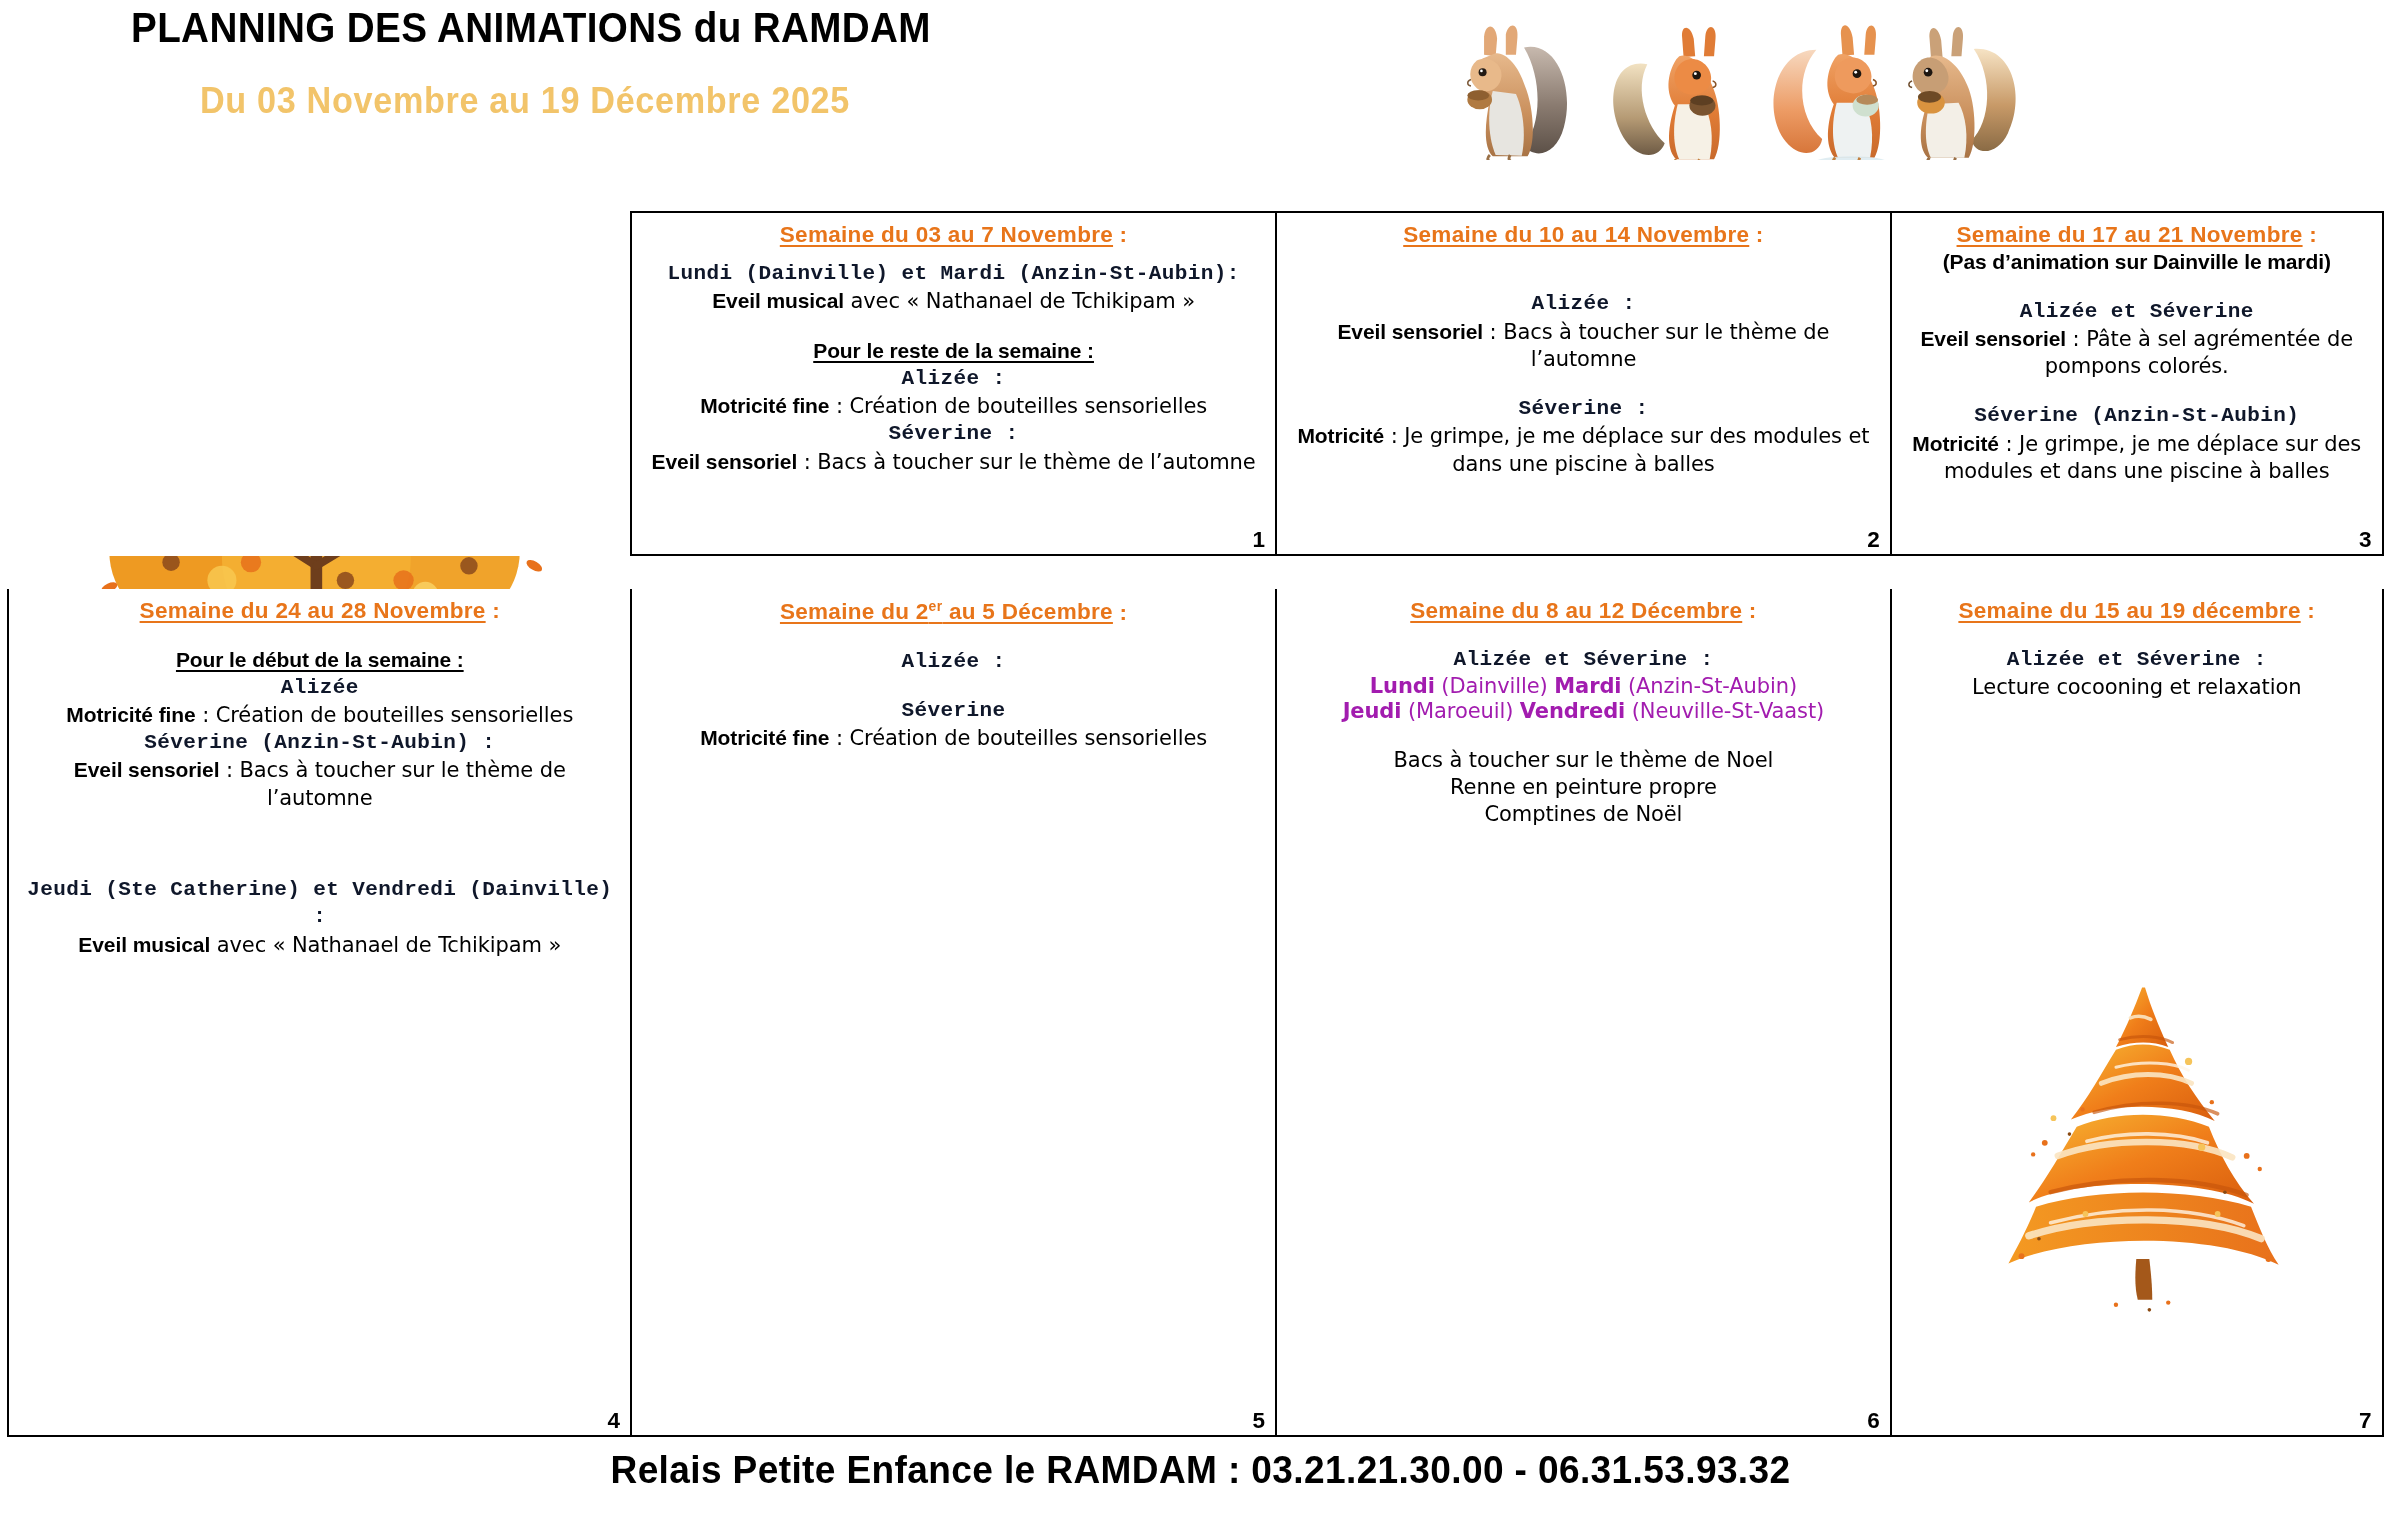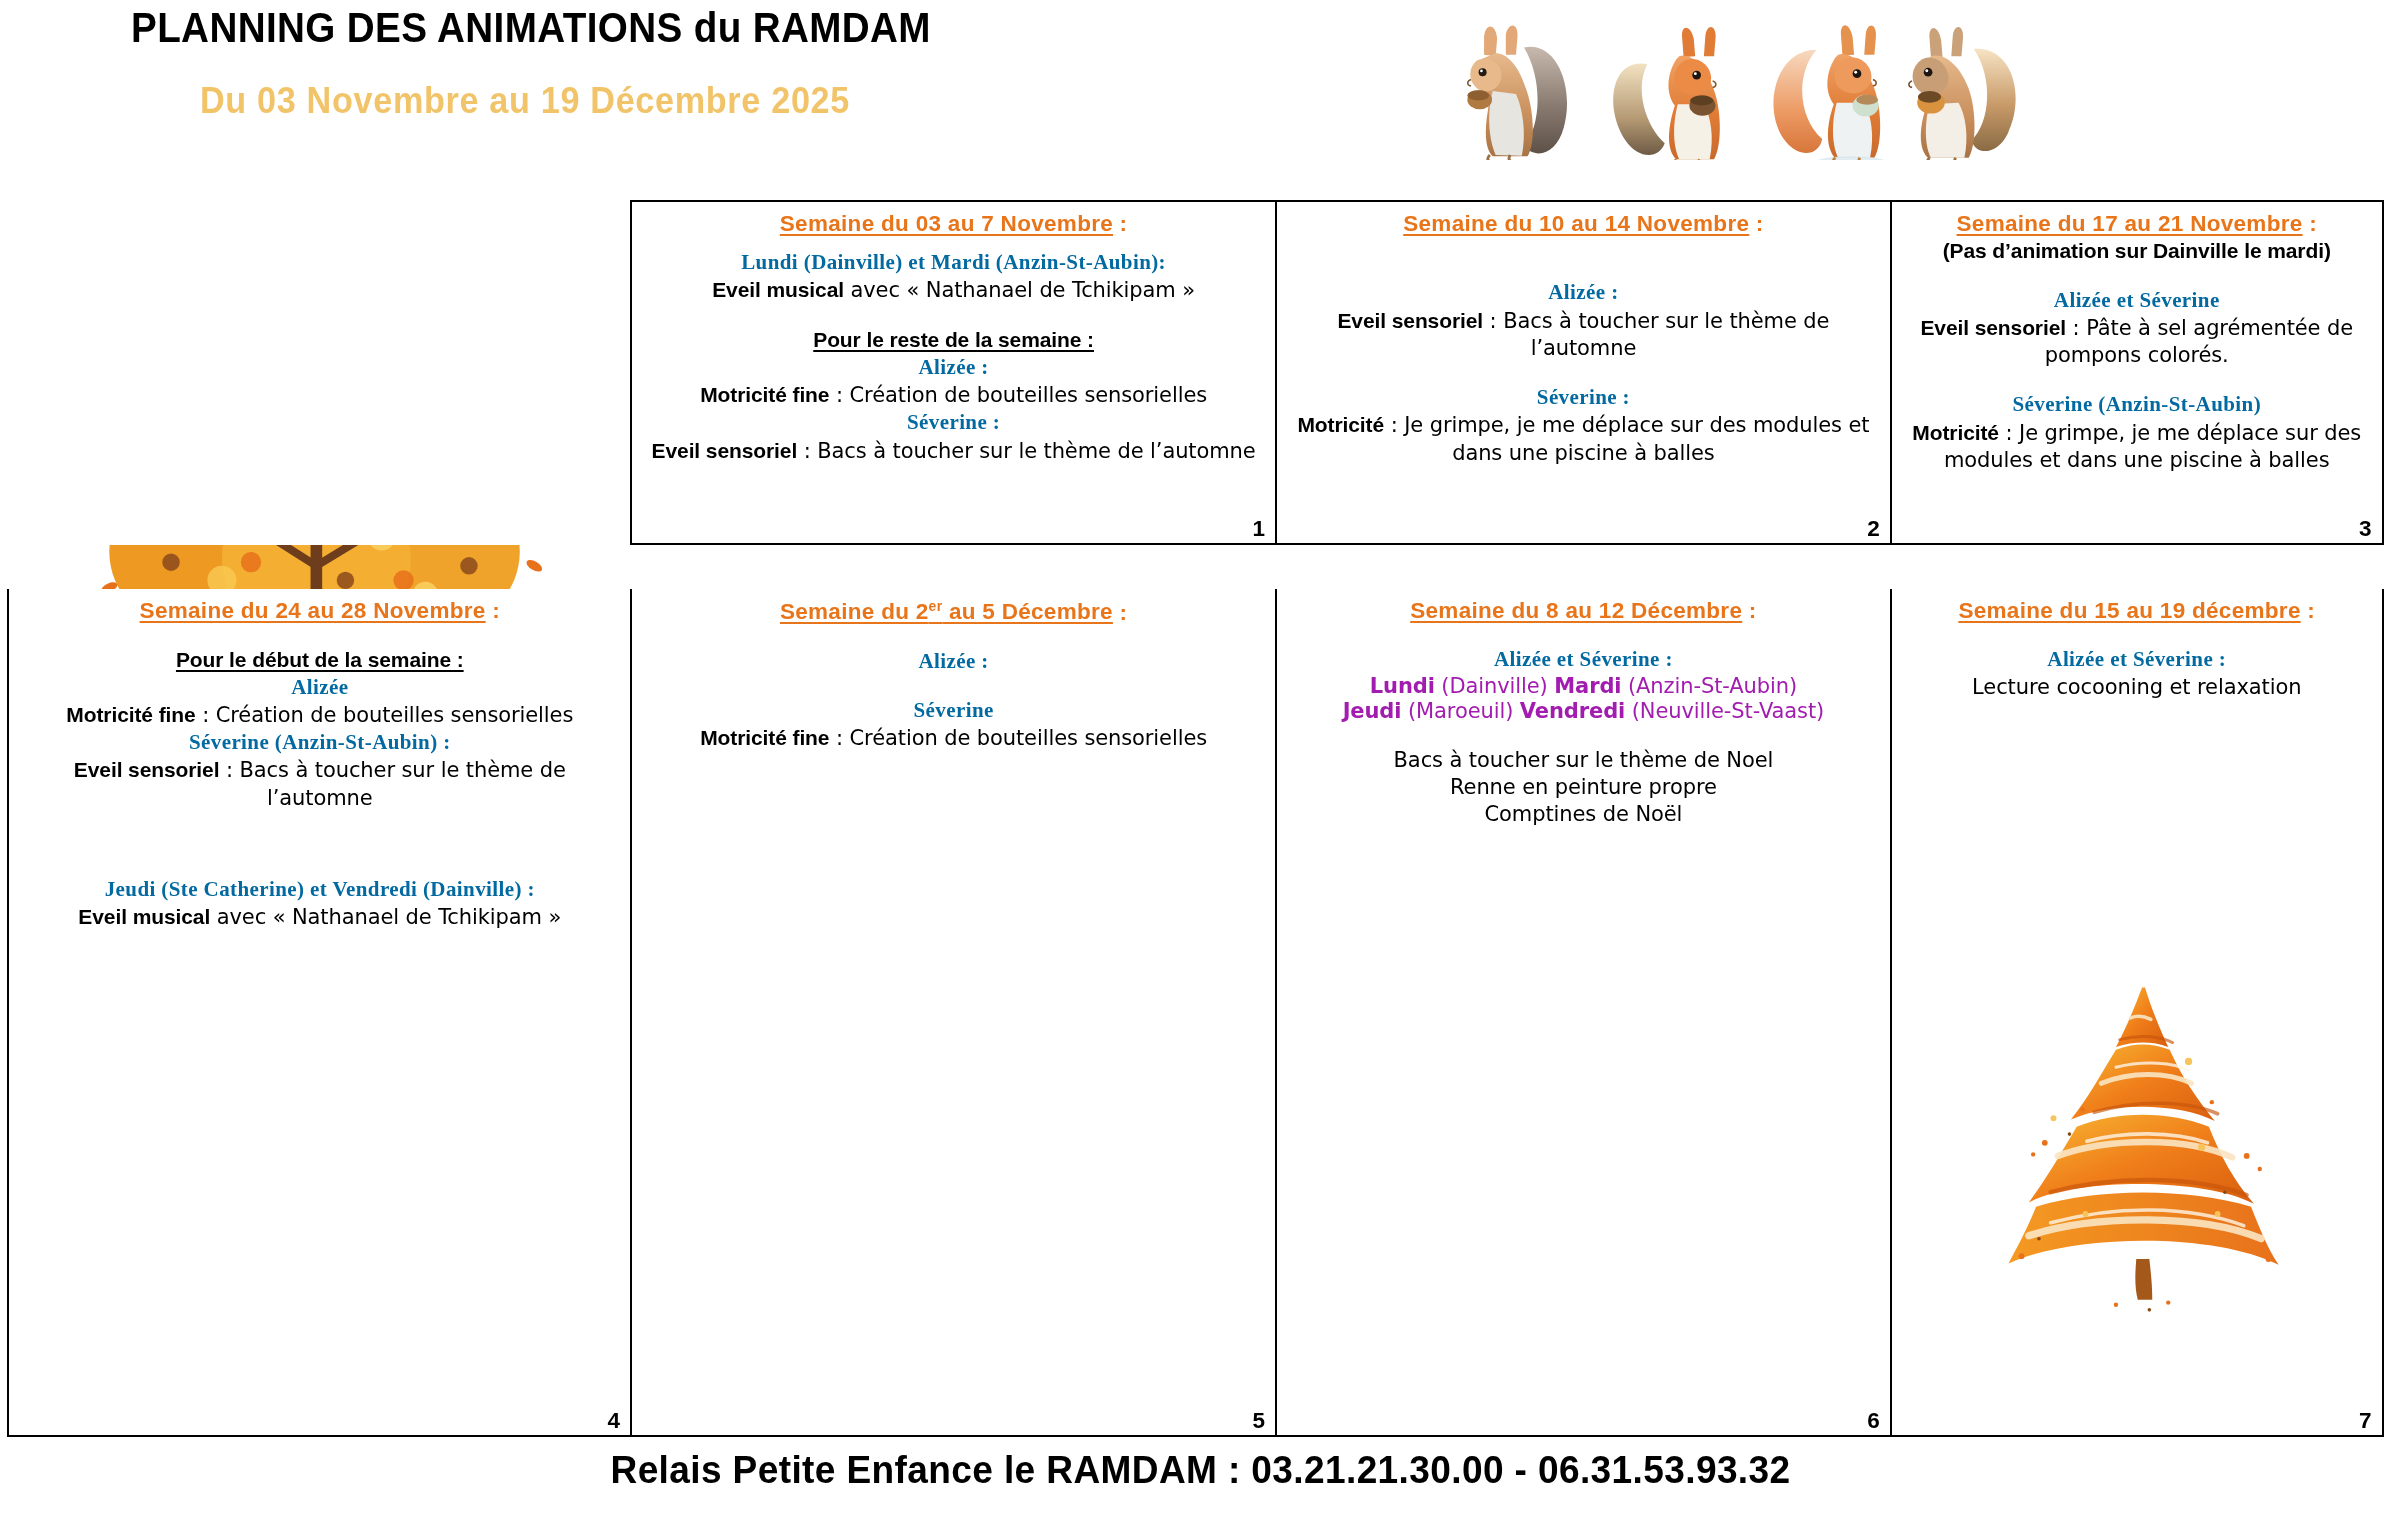"Semaine du 03 au 7" .row1 { top: 4px -> 15px }
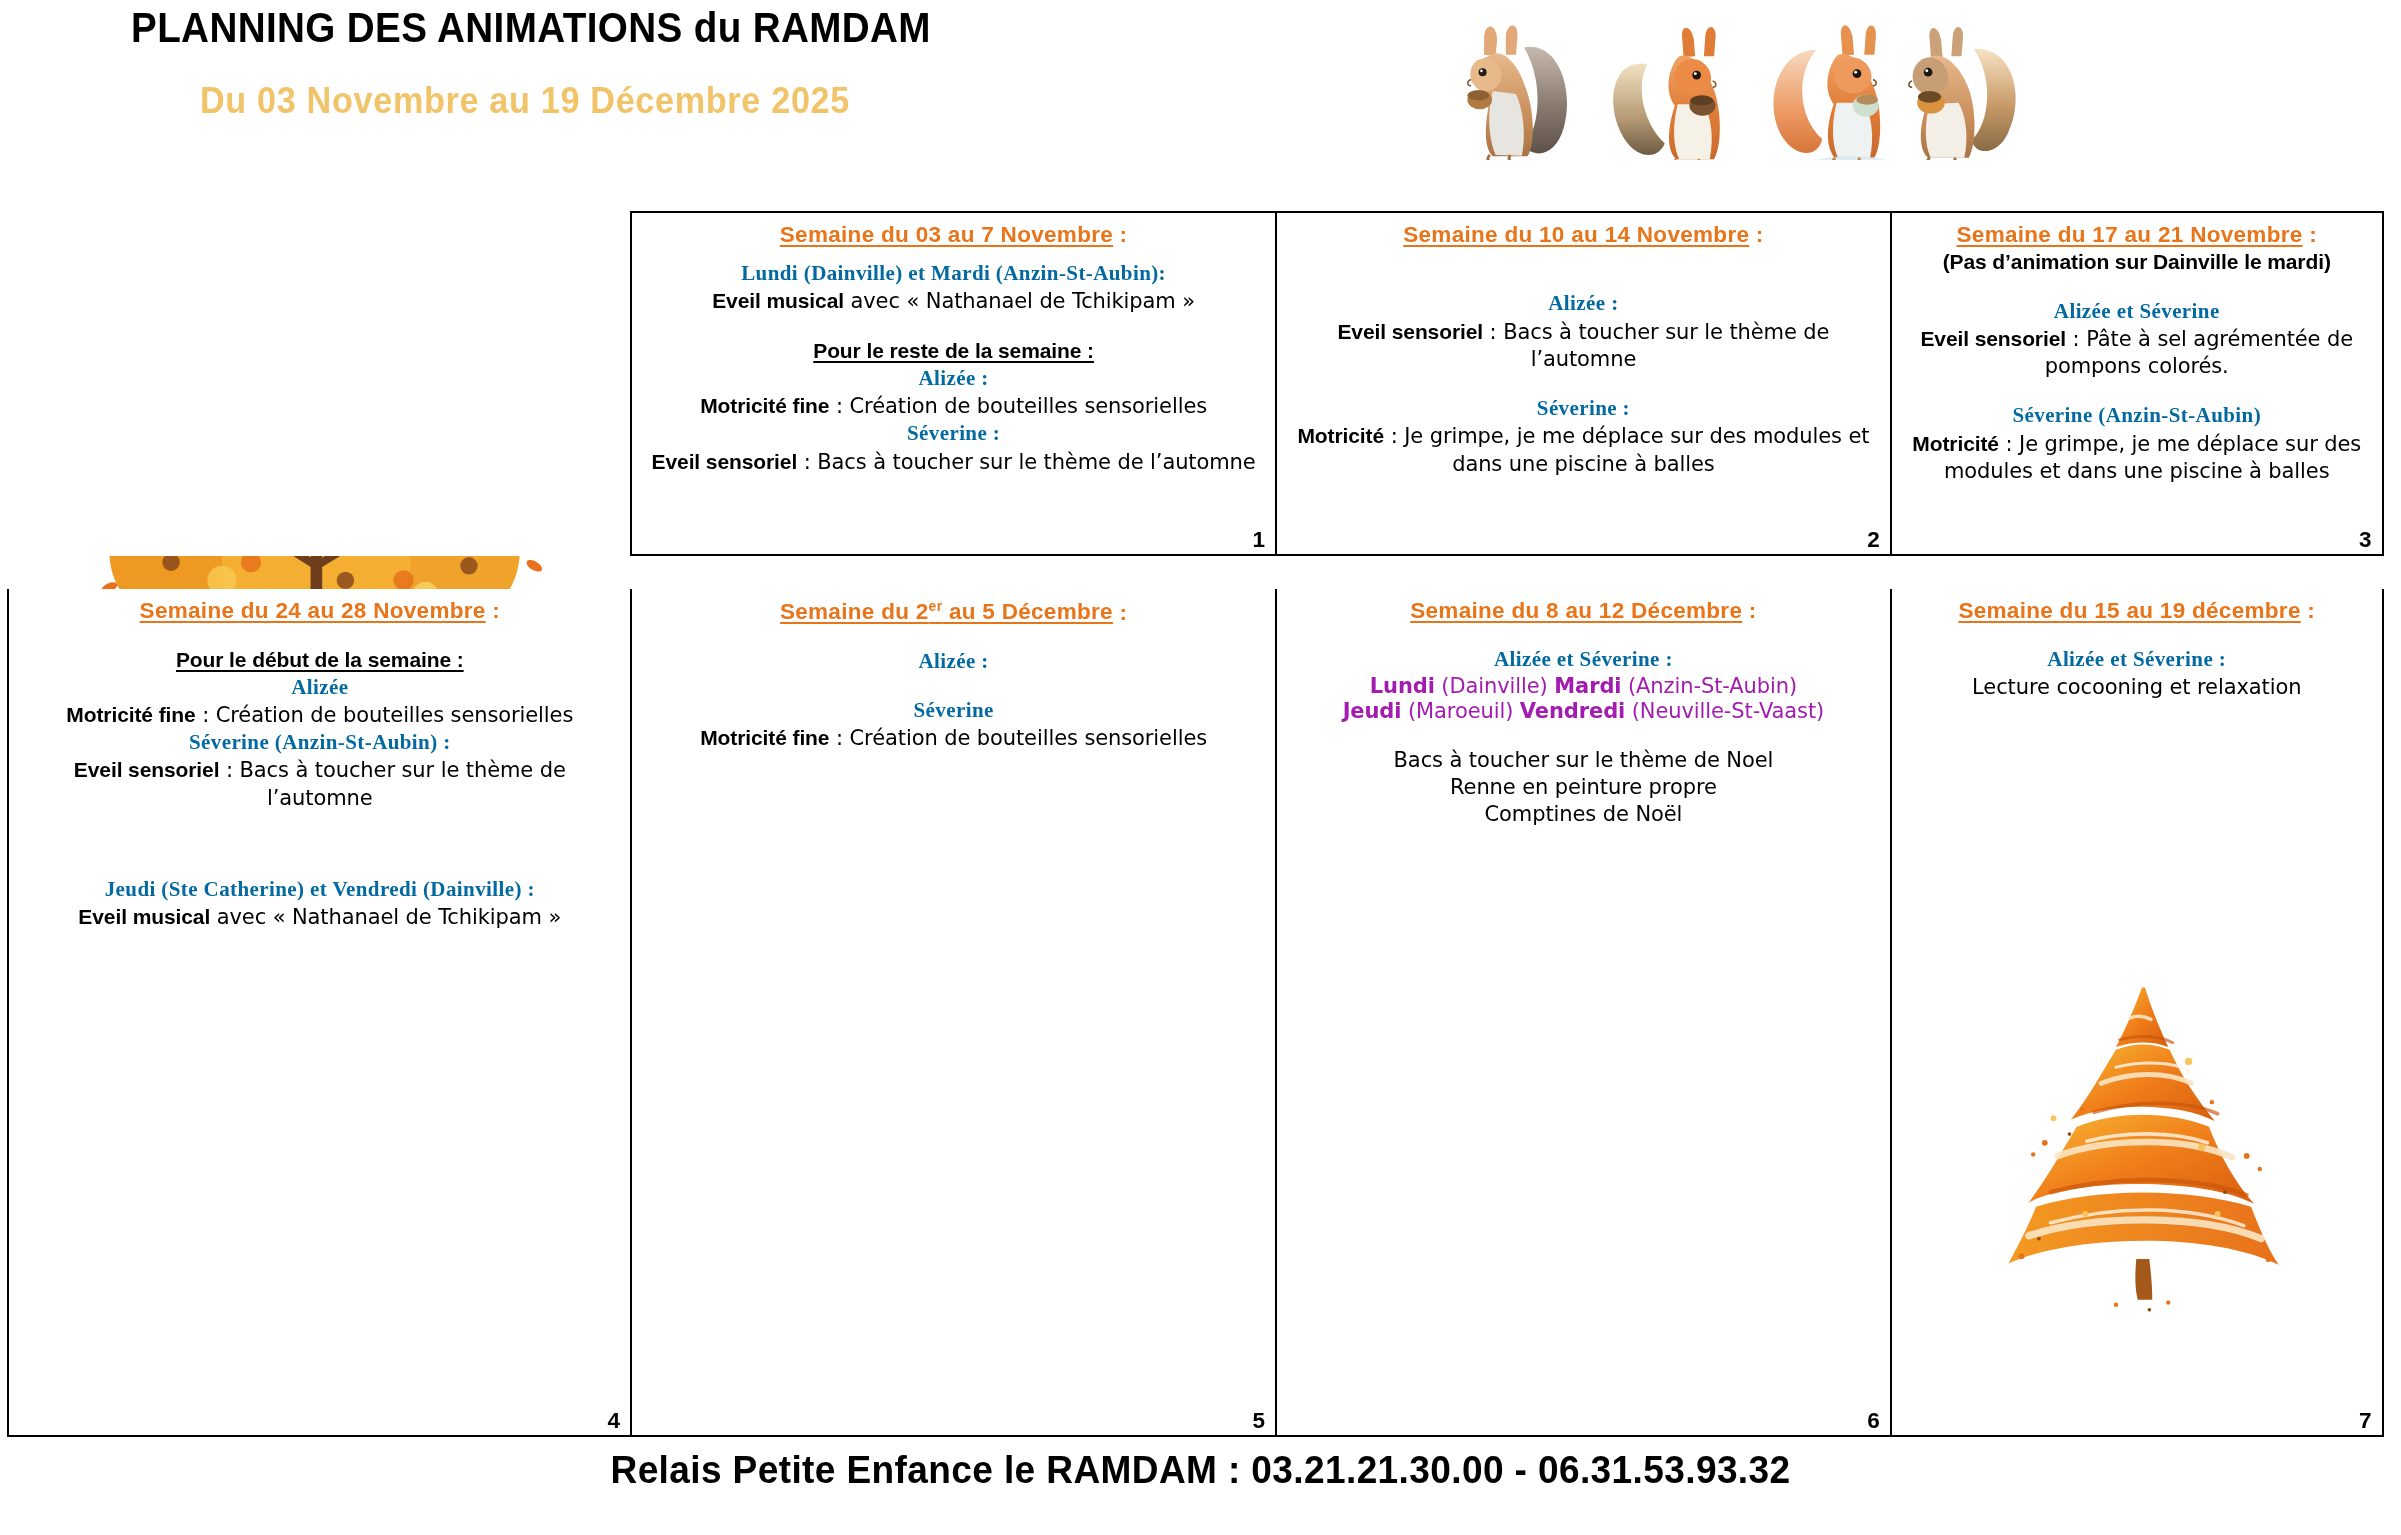"Lundi (Dainville) et Mardi" .gold { color: #0369a1 -> #0f172a; font-family: Liberation Serif, serif -> Liberation Mono, monospace }
